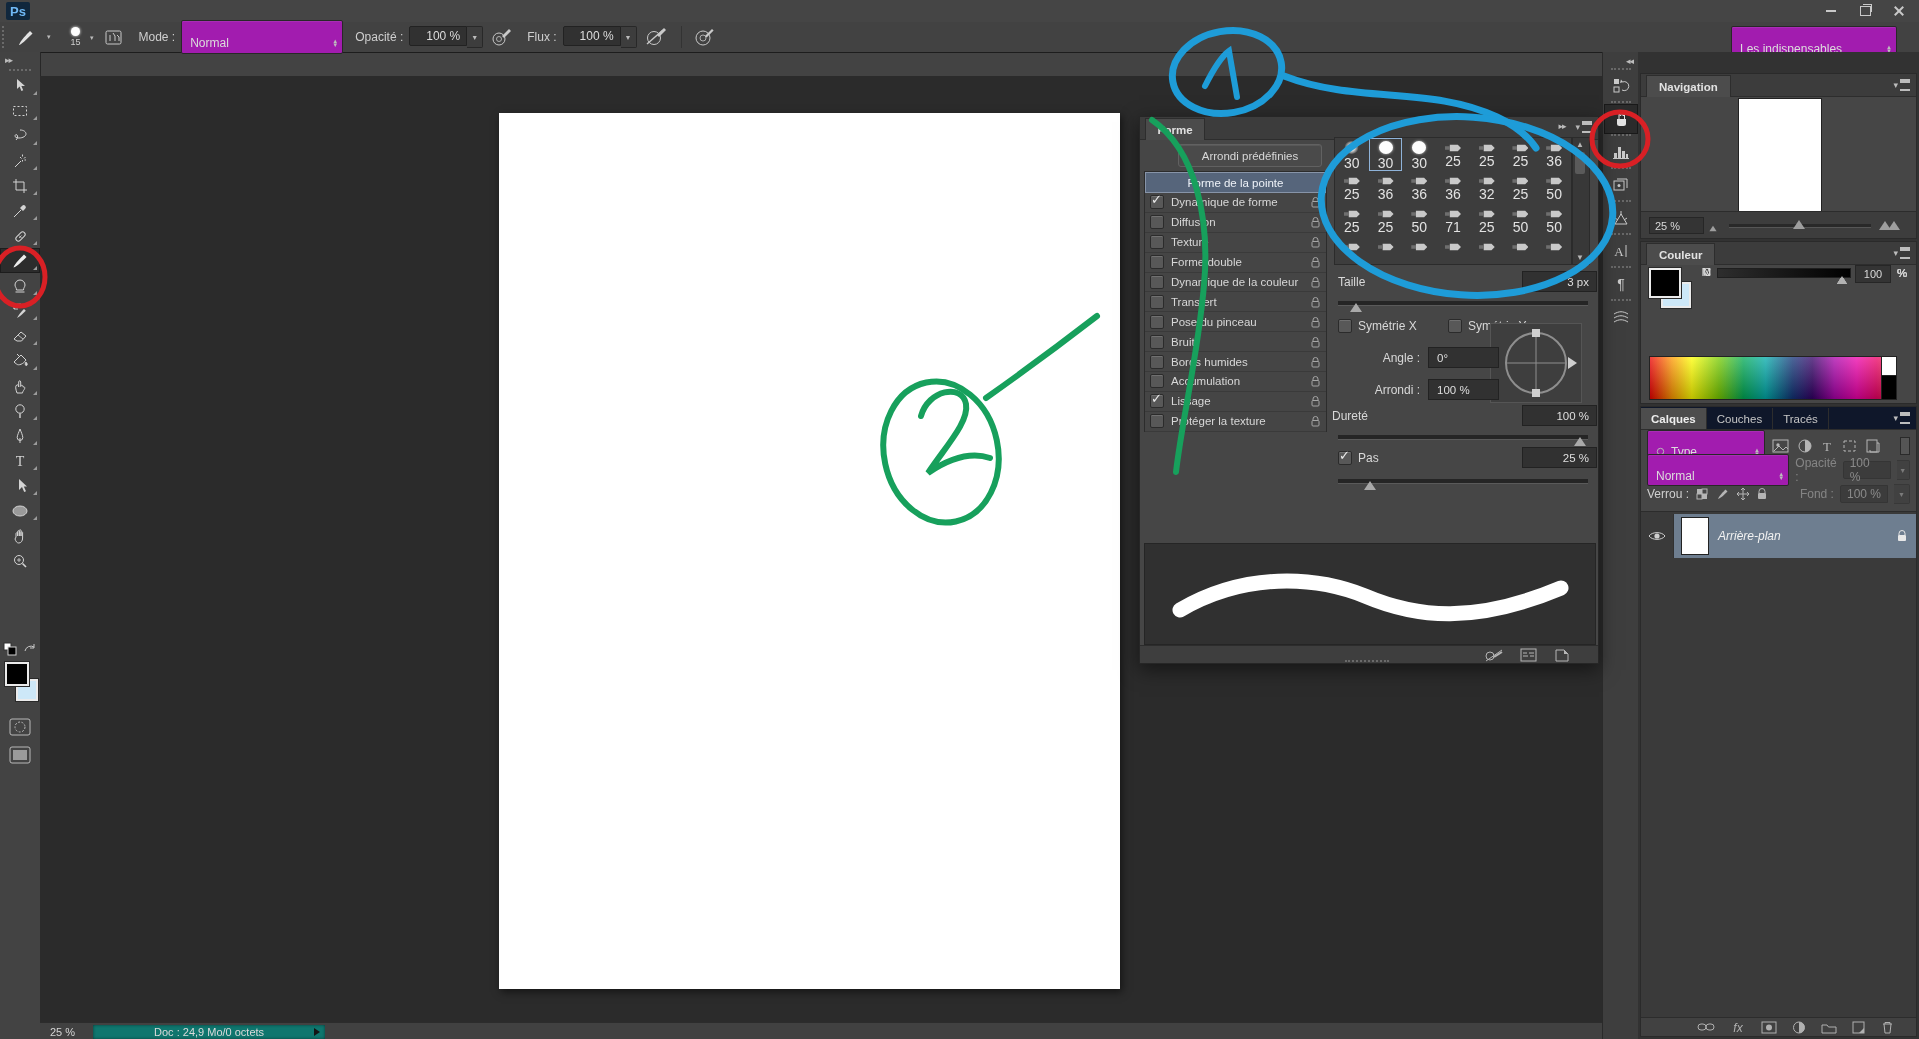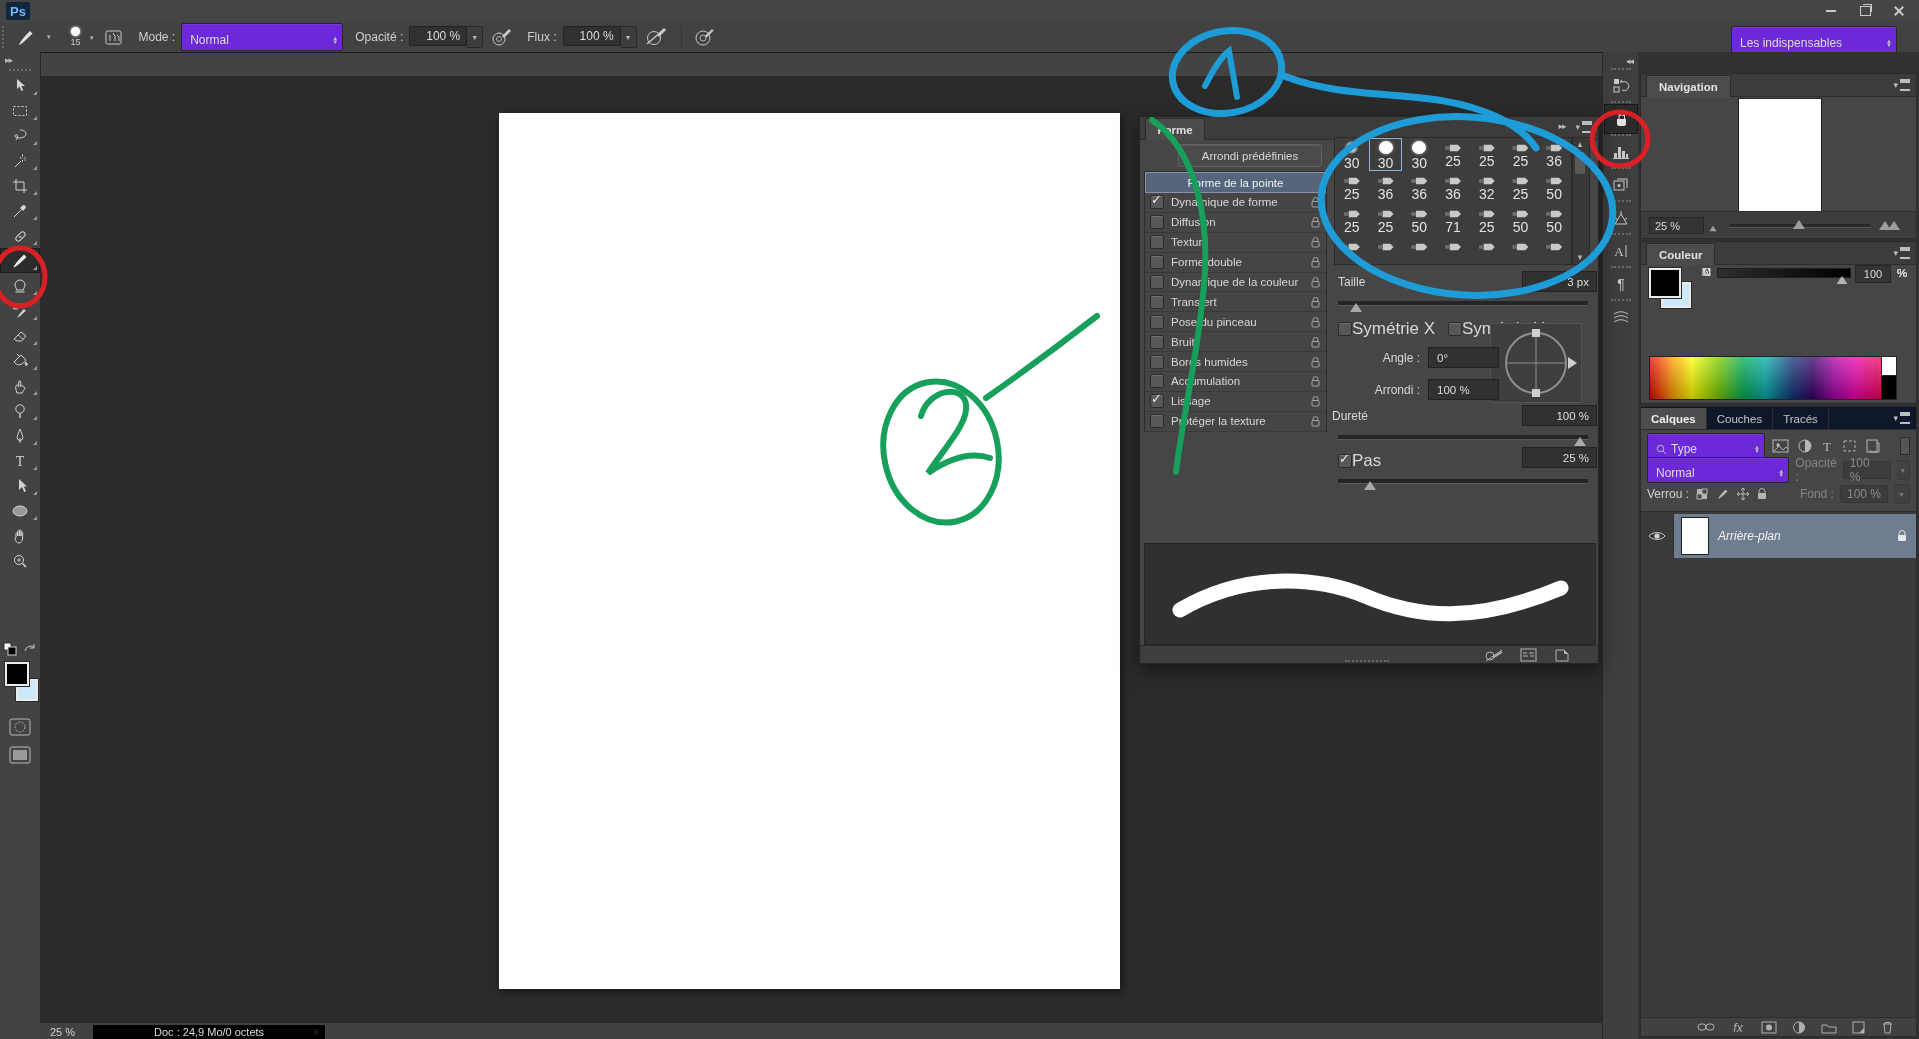"Normal" .select { background: #6d28d9 -> #a21caf; padding: 6px 4px 0 8px -> 12px 4px 0 8px }
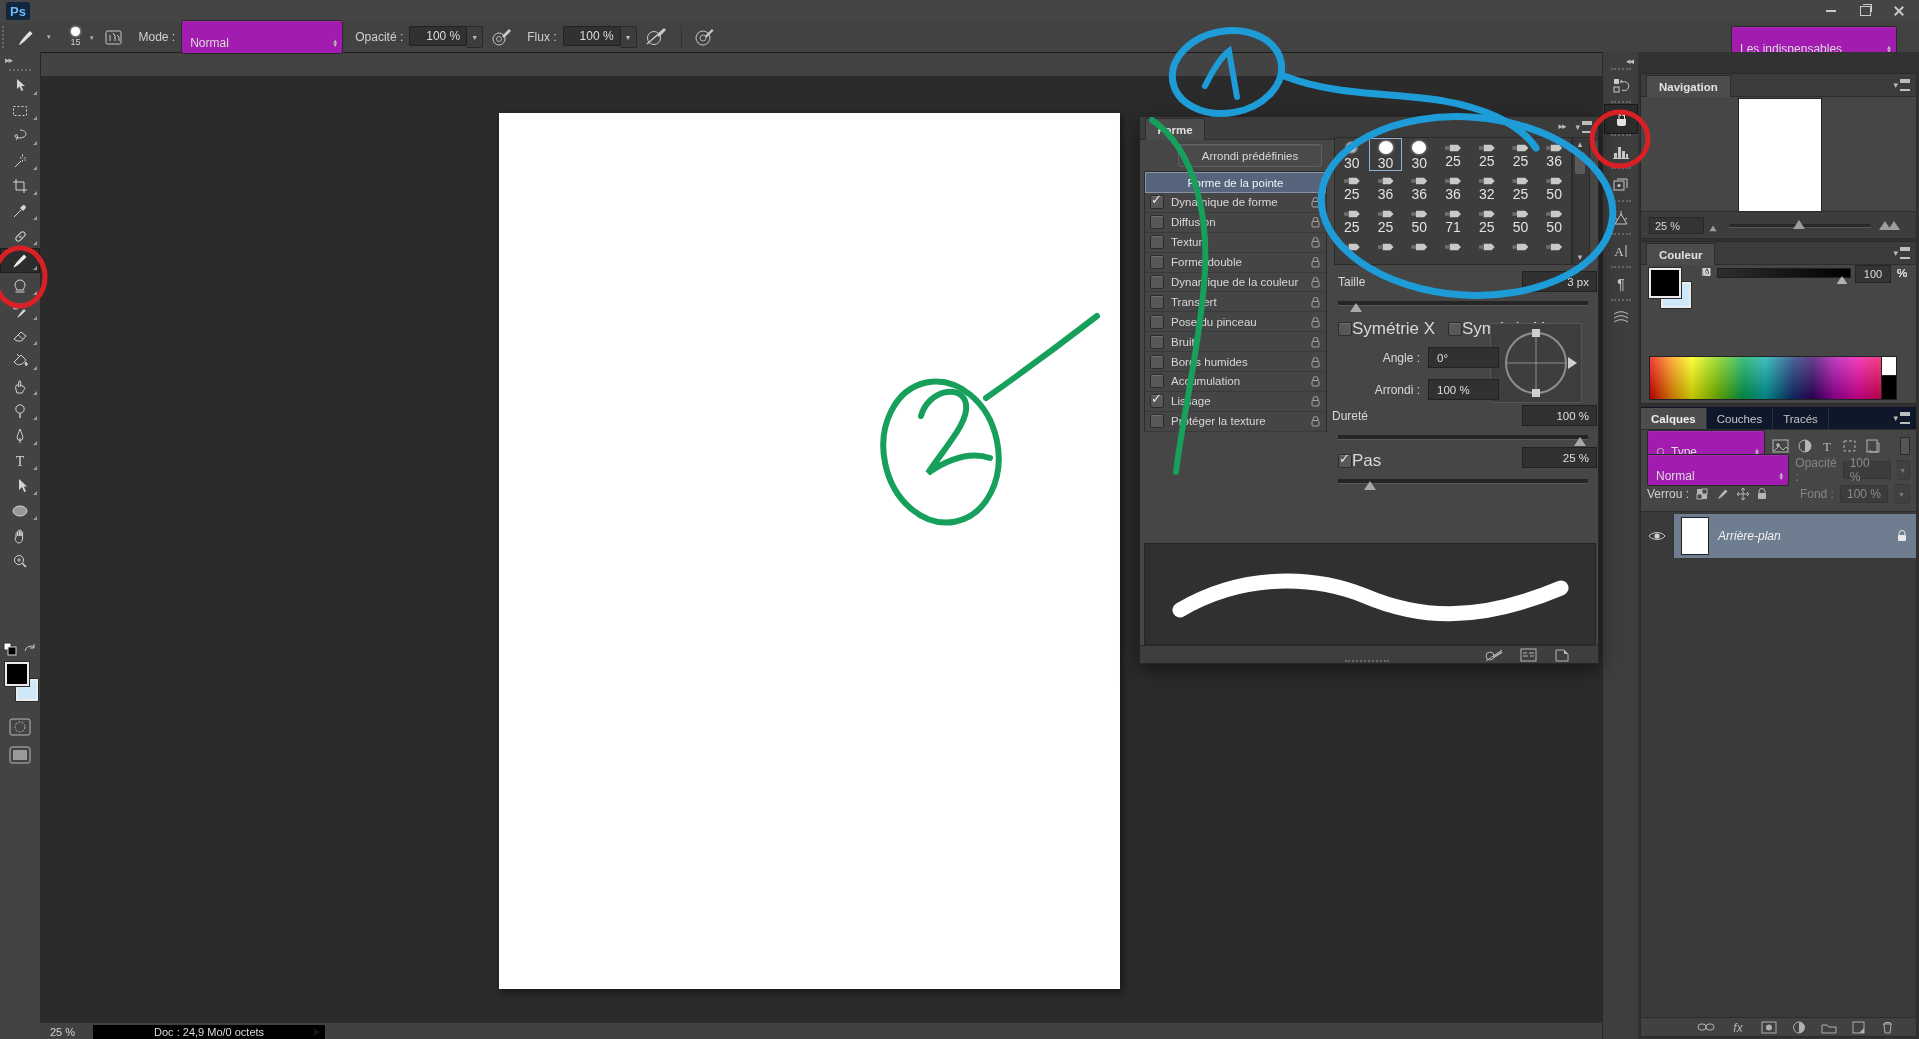"Symétrie X" .cbwrap { font-size: 17px -> 12px; gap: none -> 6px }
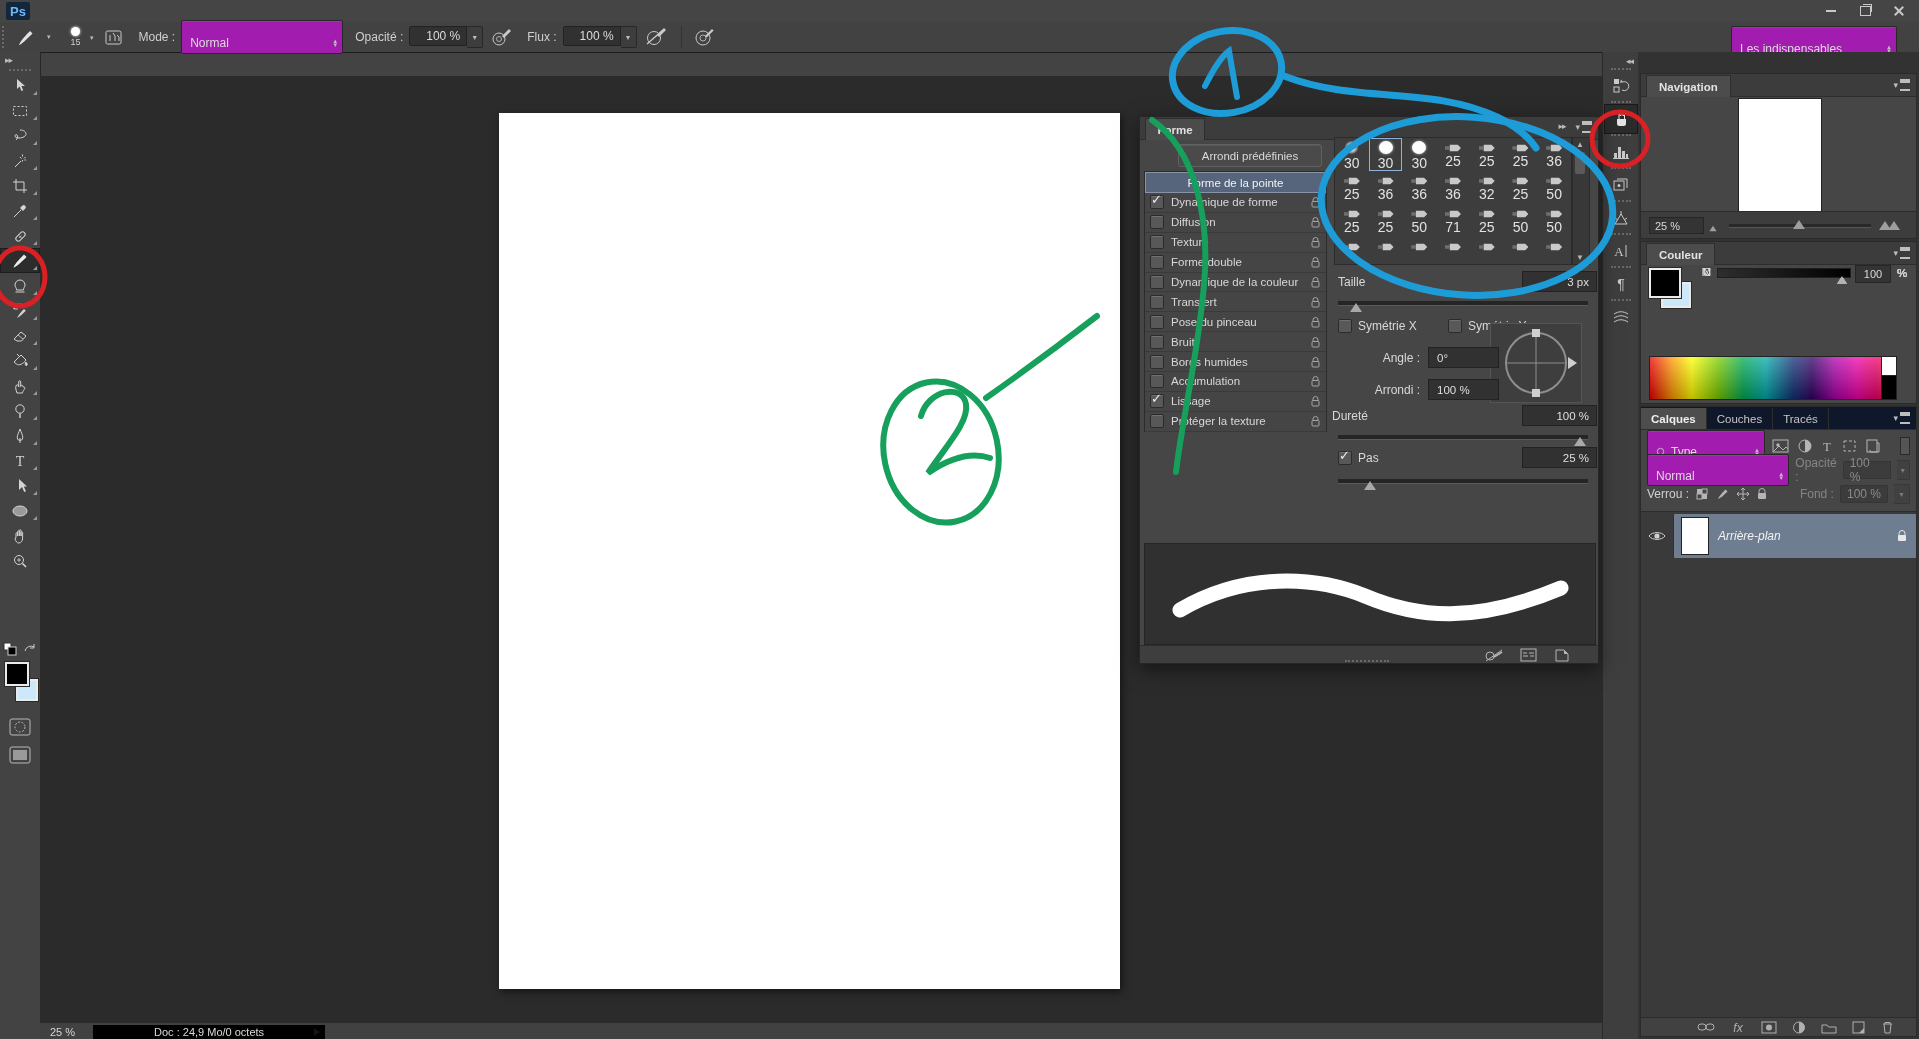"Doc : 24,9 Mo/0 octets" .docbox { background: #000000 -> #0f766e }
